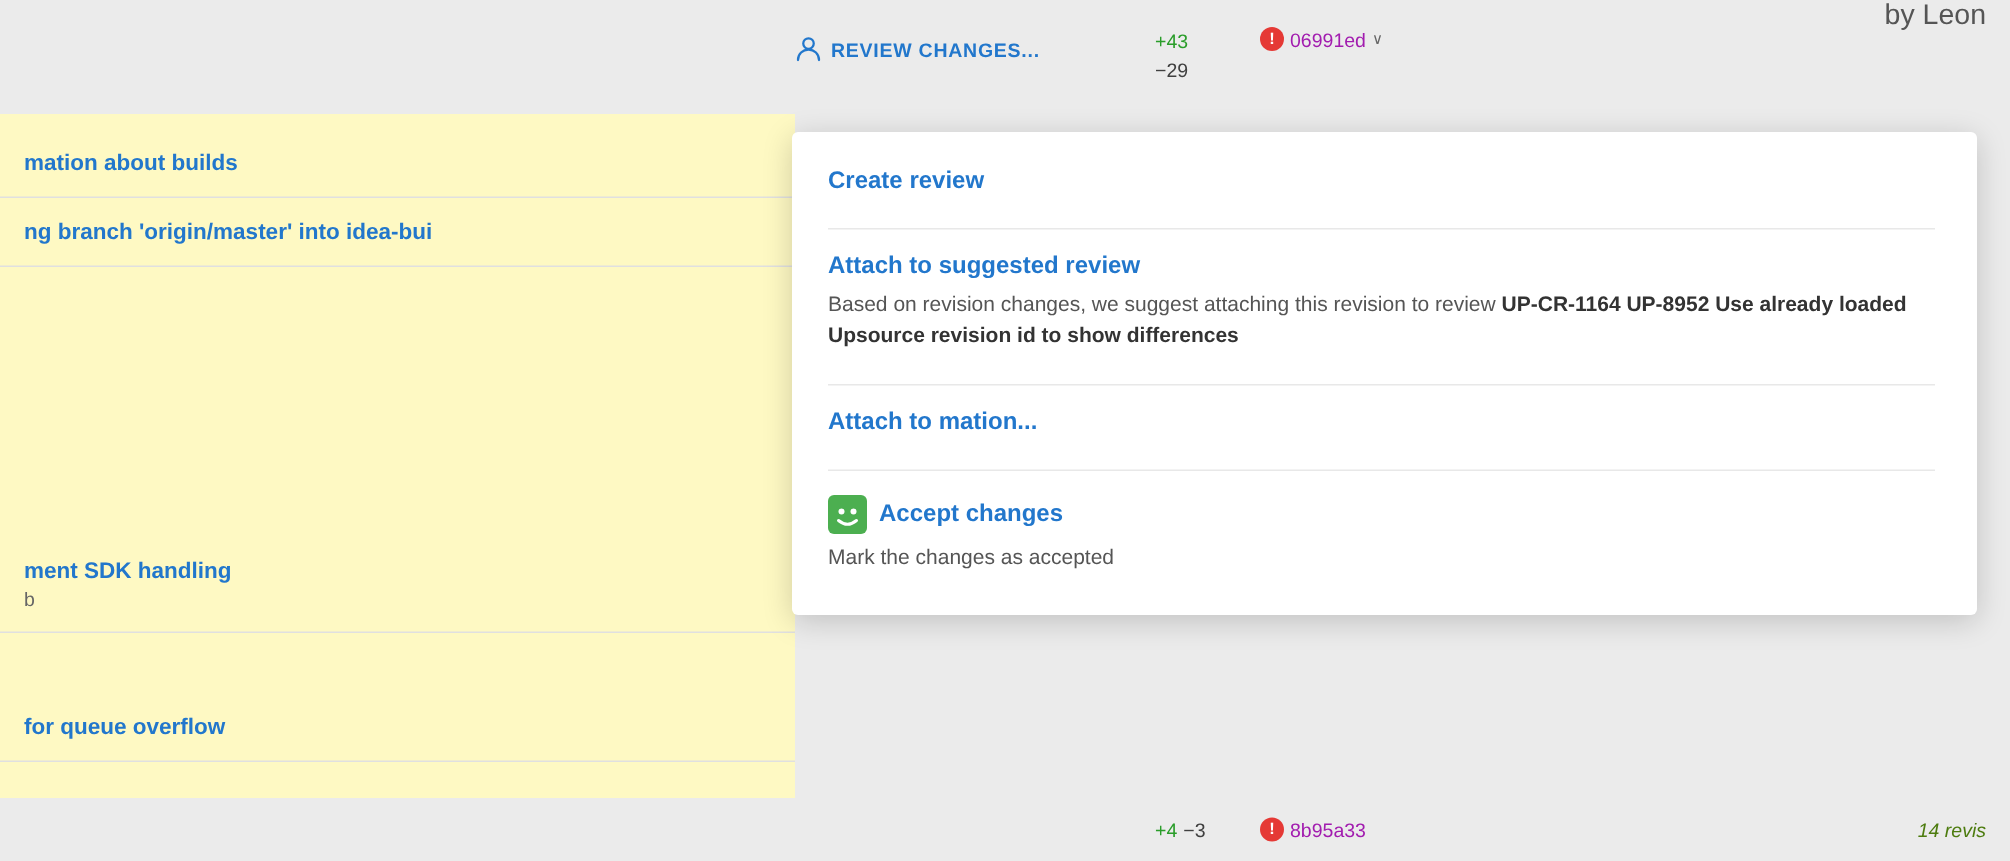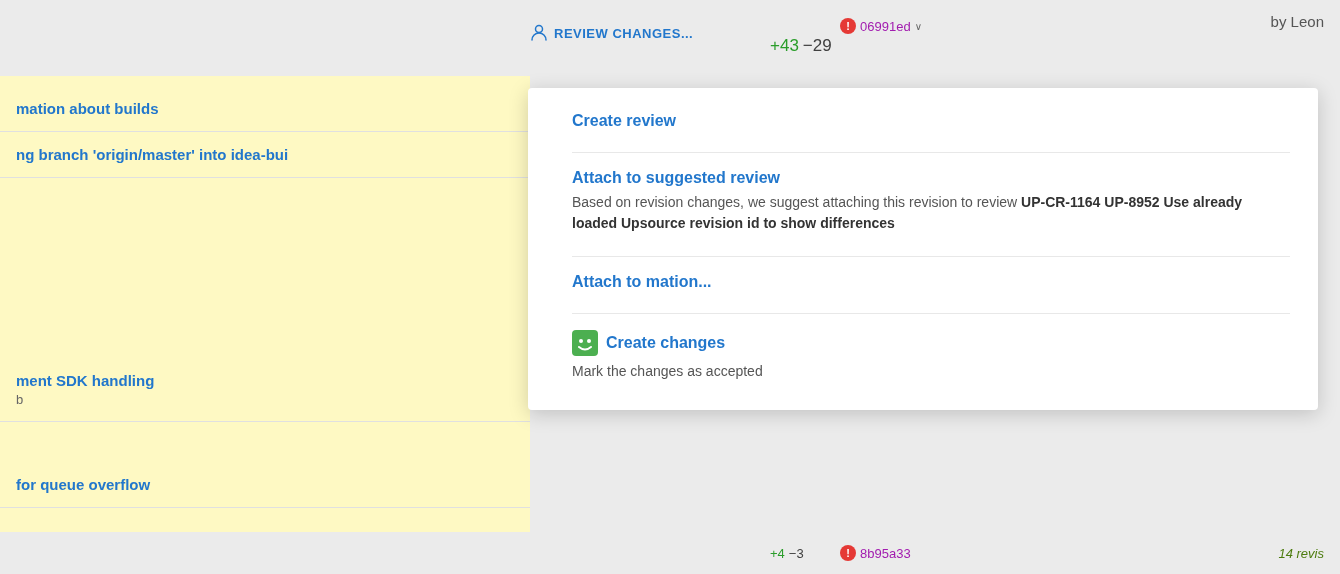"by Leon" .top-bar-right { align-items: center -> flex-start; font-size: 15px -> 19px }
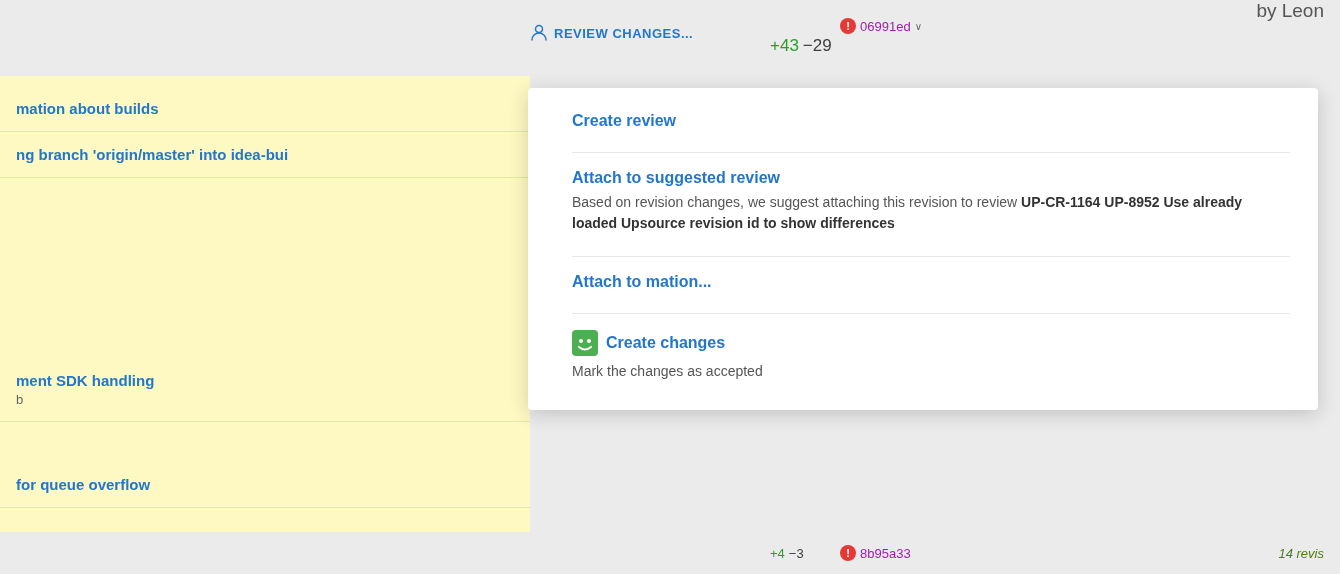"+43" .diff-stats { flex-direction: none -> column; font-size: 17px -> 13px; top: 36px -> 20px }
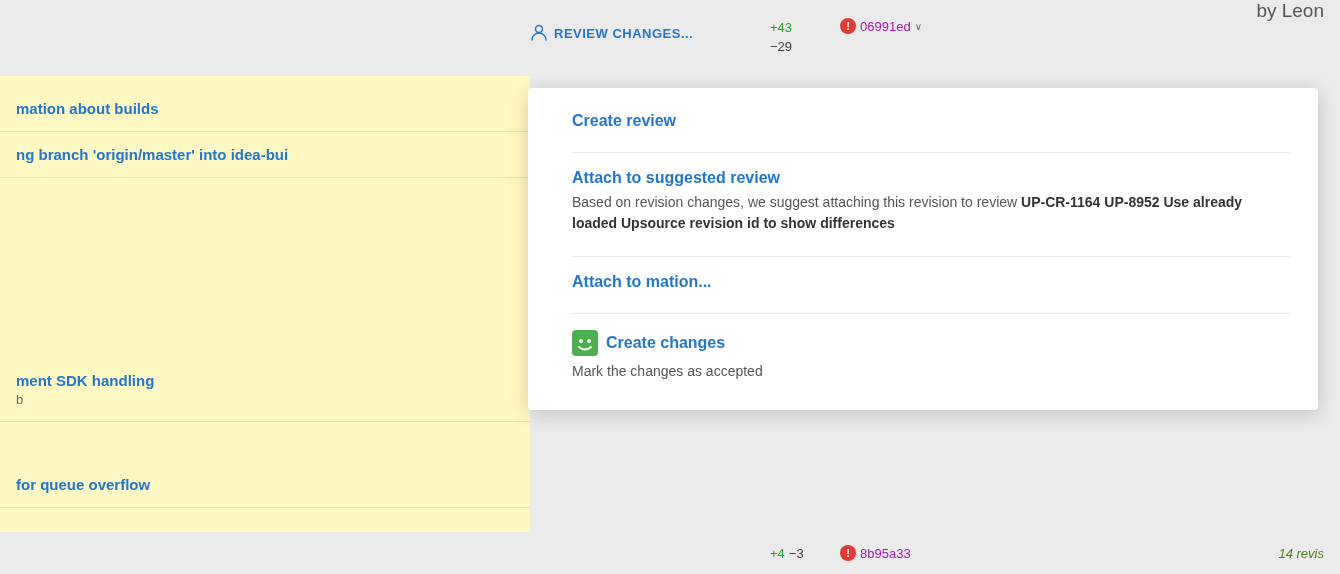"Create review" .dropdown-panel { padding: 24px 28px 28px 44px -> 24px 28px 28px 24px }
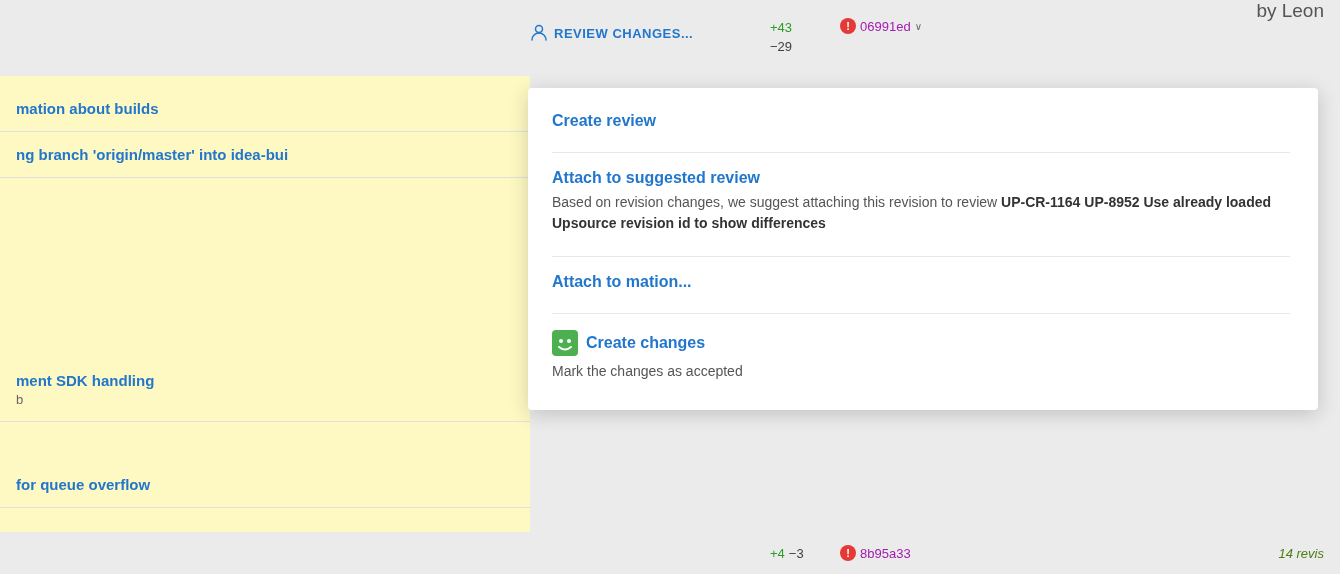"Create changes" span { text: Create -> Accept }
